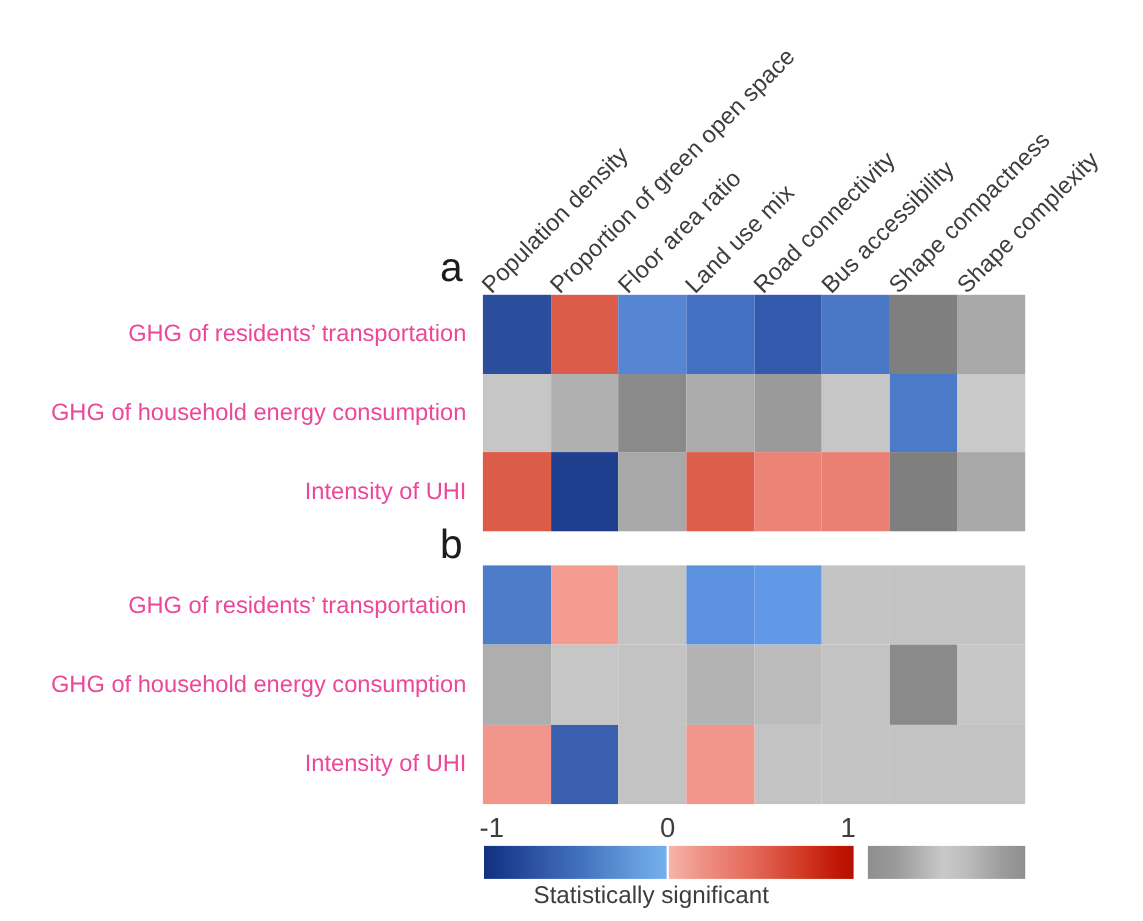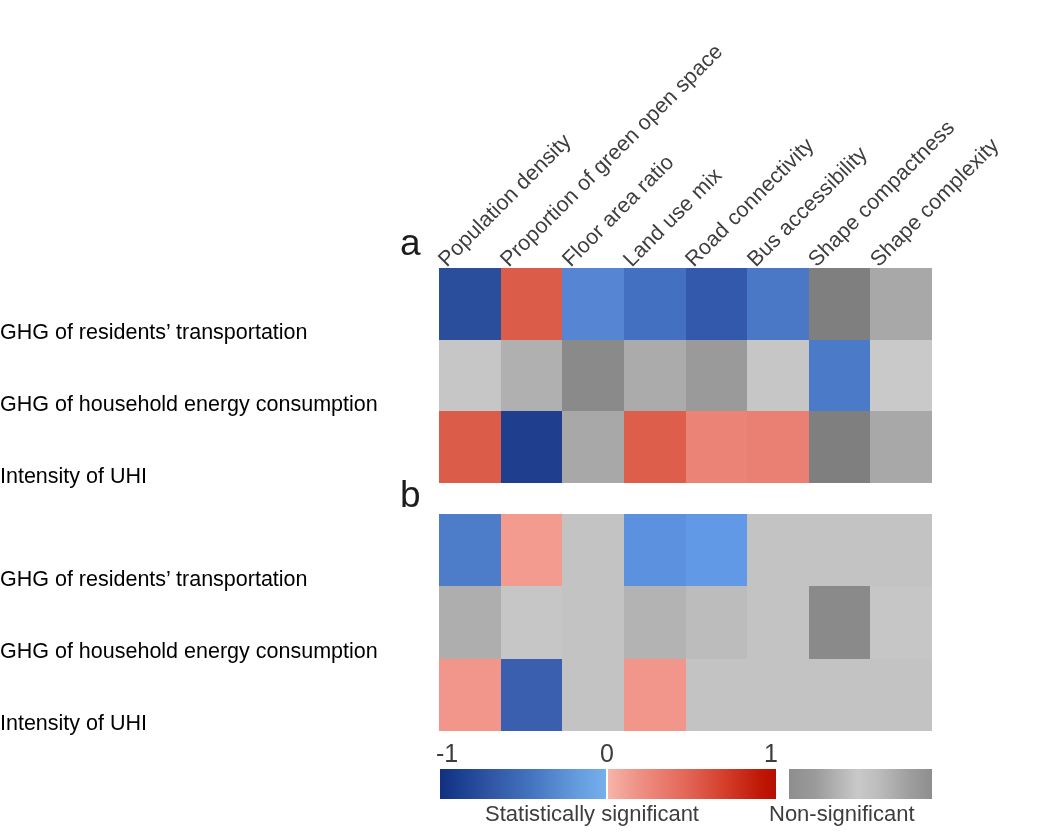"GHG of residents’ transportation" .rowlabel { color: #000000 -> #ec4899; margin-top: 29px -> none; text-align: left -> right }
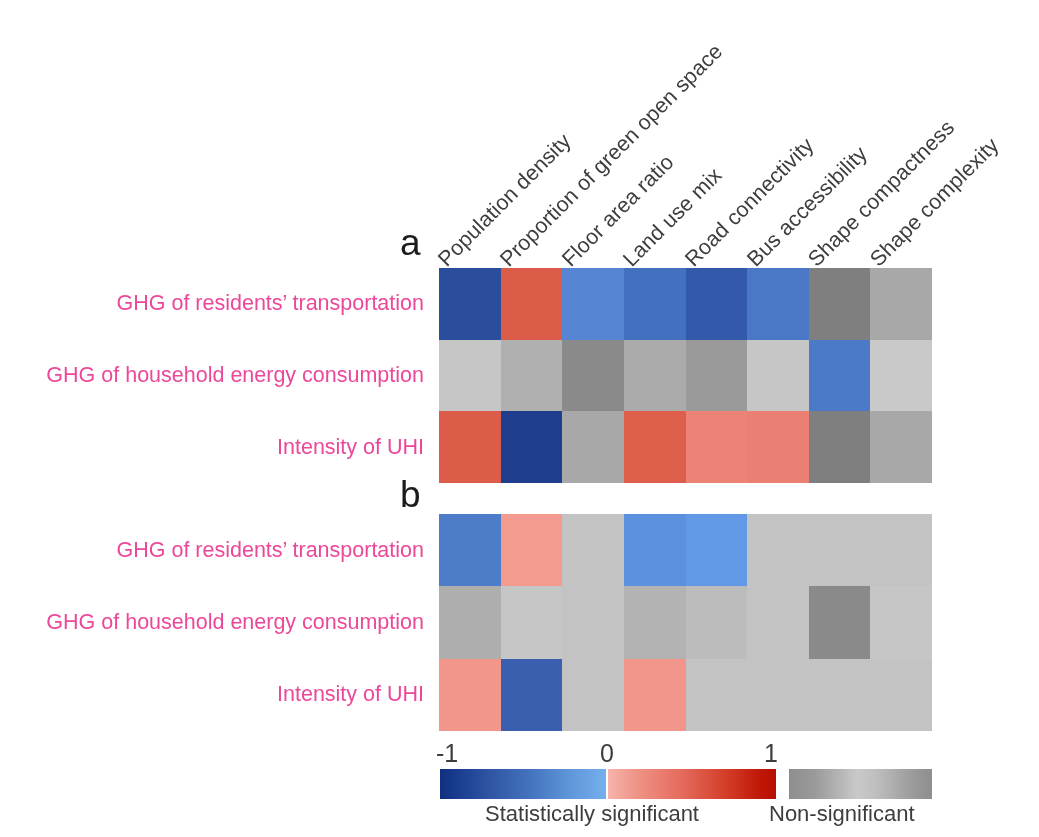"Non-significant" div.legend-text { html: <div>Non-significant</div> -> none }
